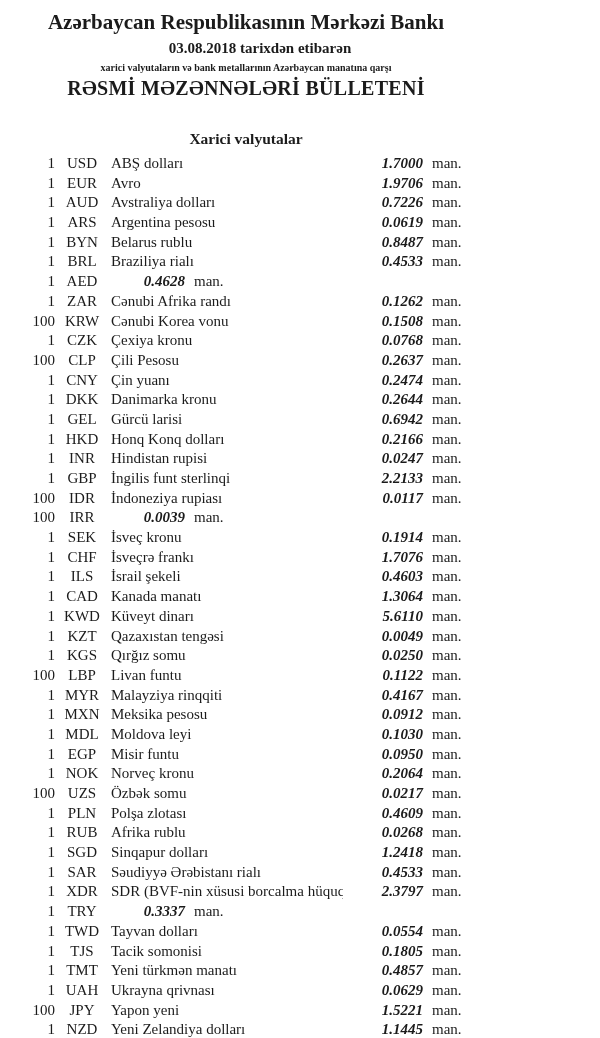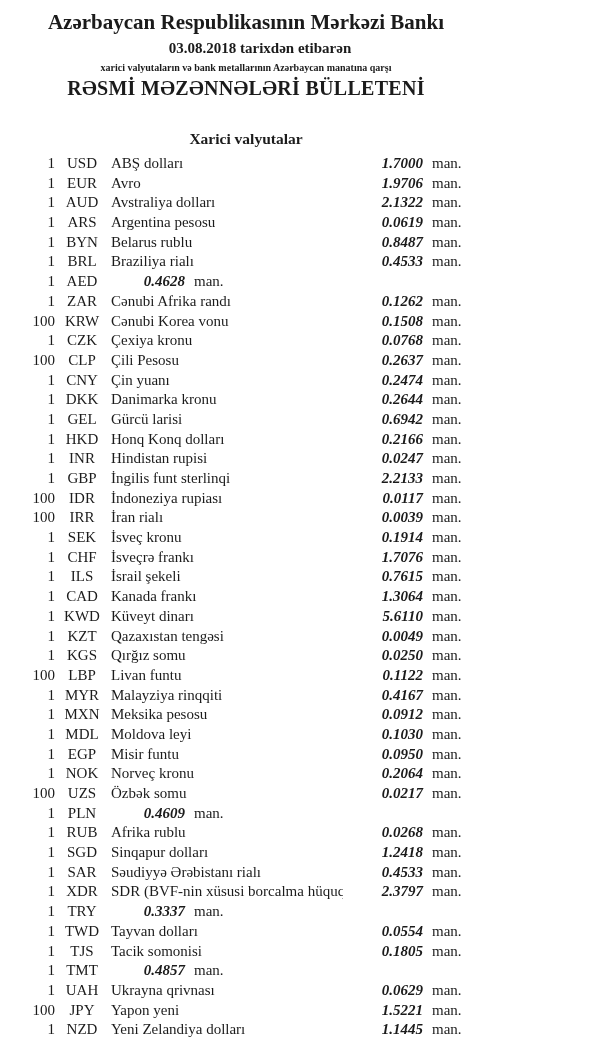"2.1322" span.col-rate { text: 2.1322 -> 0.7226 }
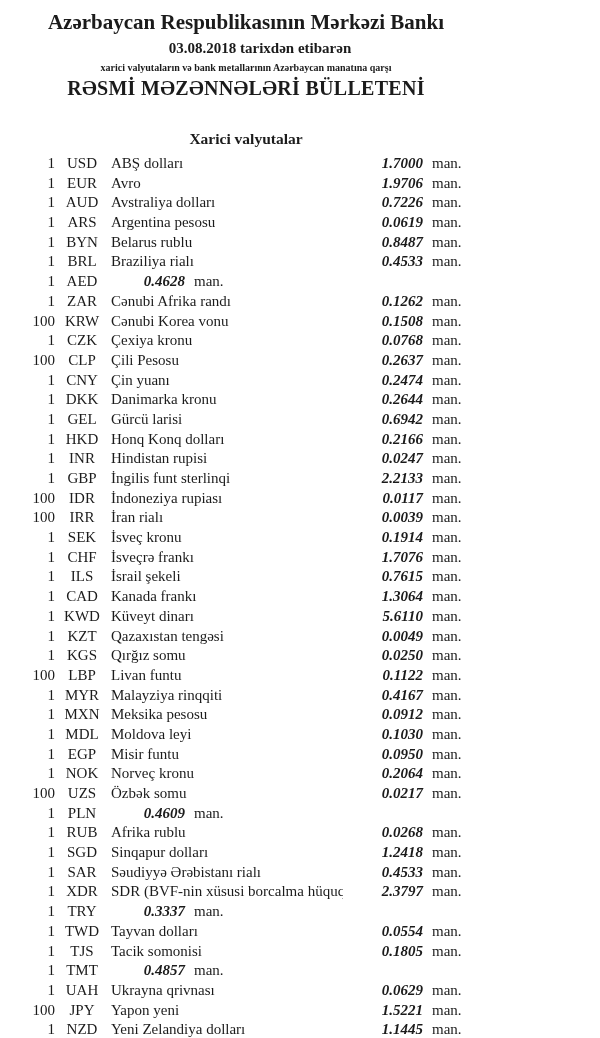"İran rialı" span.col-name { html: <span>İran rialı</span> -> none }
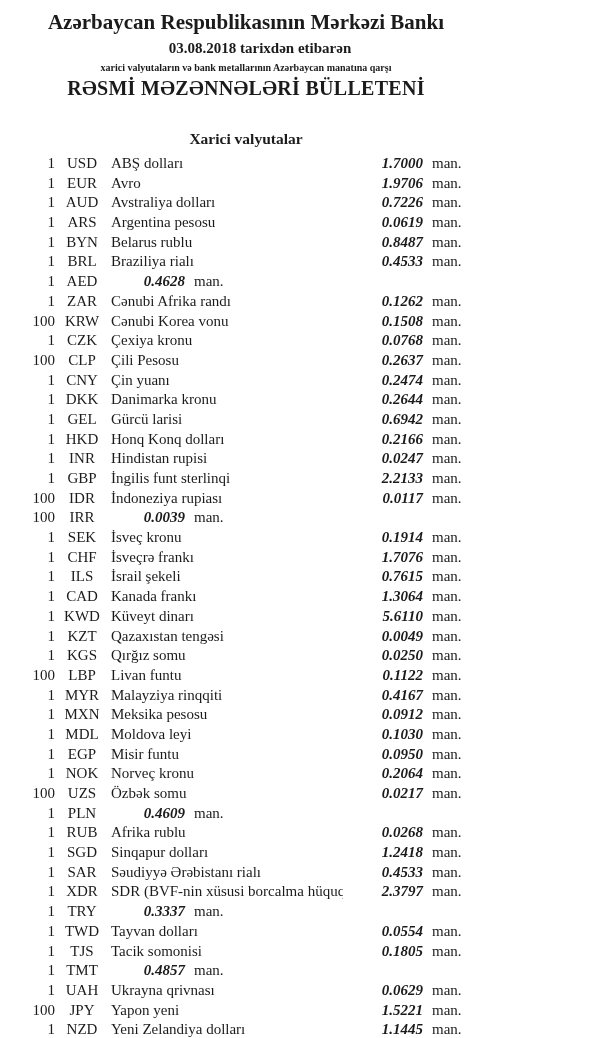"0.7615" span.col-rate { text: 0.7615 -> 0.4603 }
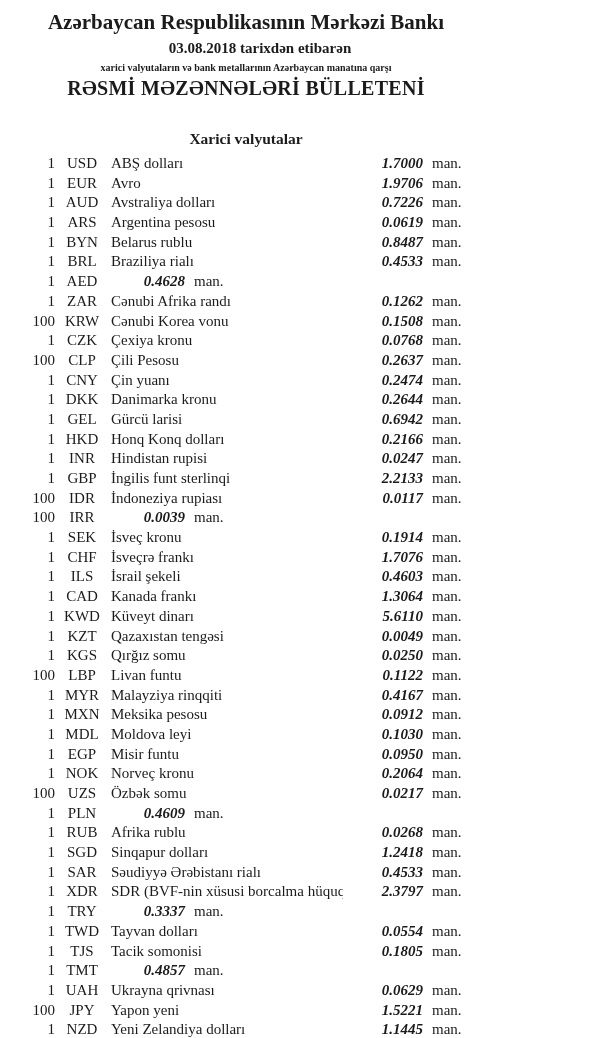"Kanada frankı" span.col-name { text: frankı -> manatı }
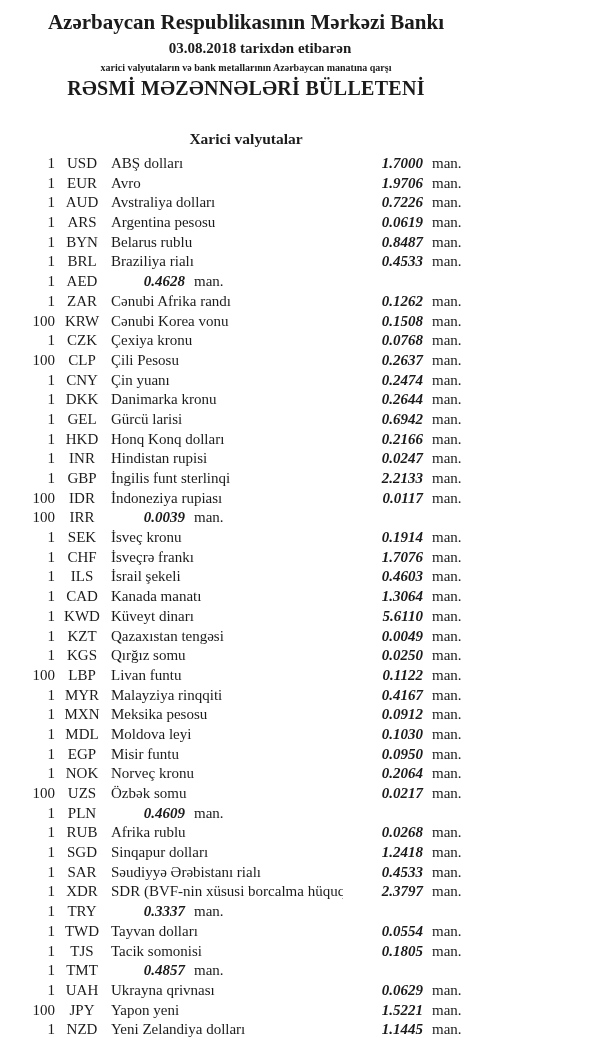"Polşa zlotası" span.col-name { html: none -> <span>Polşa zlotası</span> }
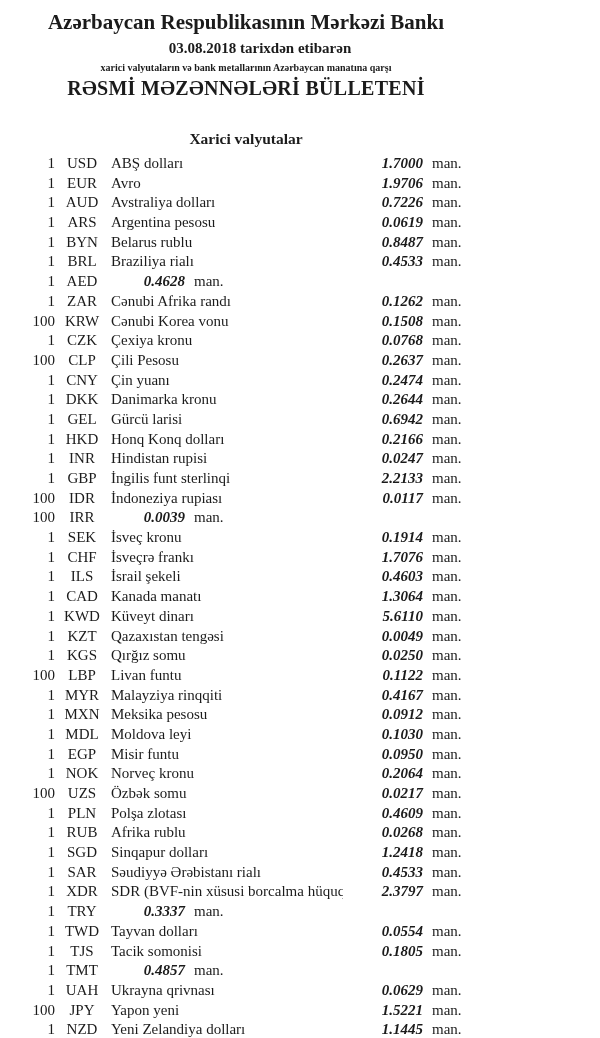"Yeni türkmən manatı" span.col-name { html: none -> <span>Yeni türkmən manatı</span> }
